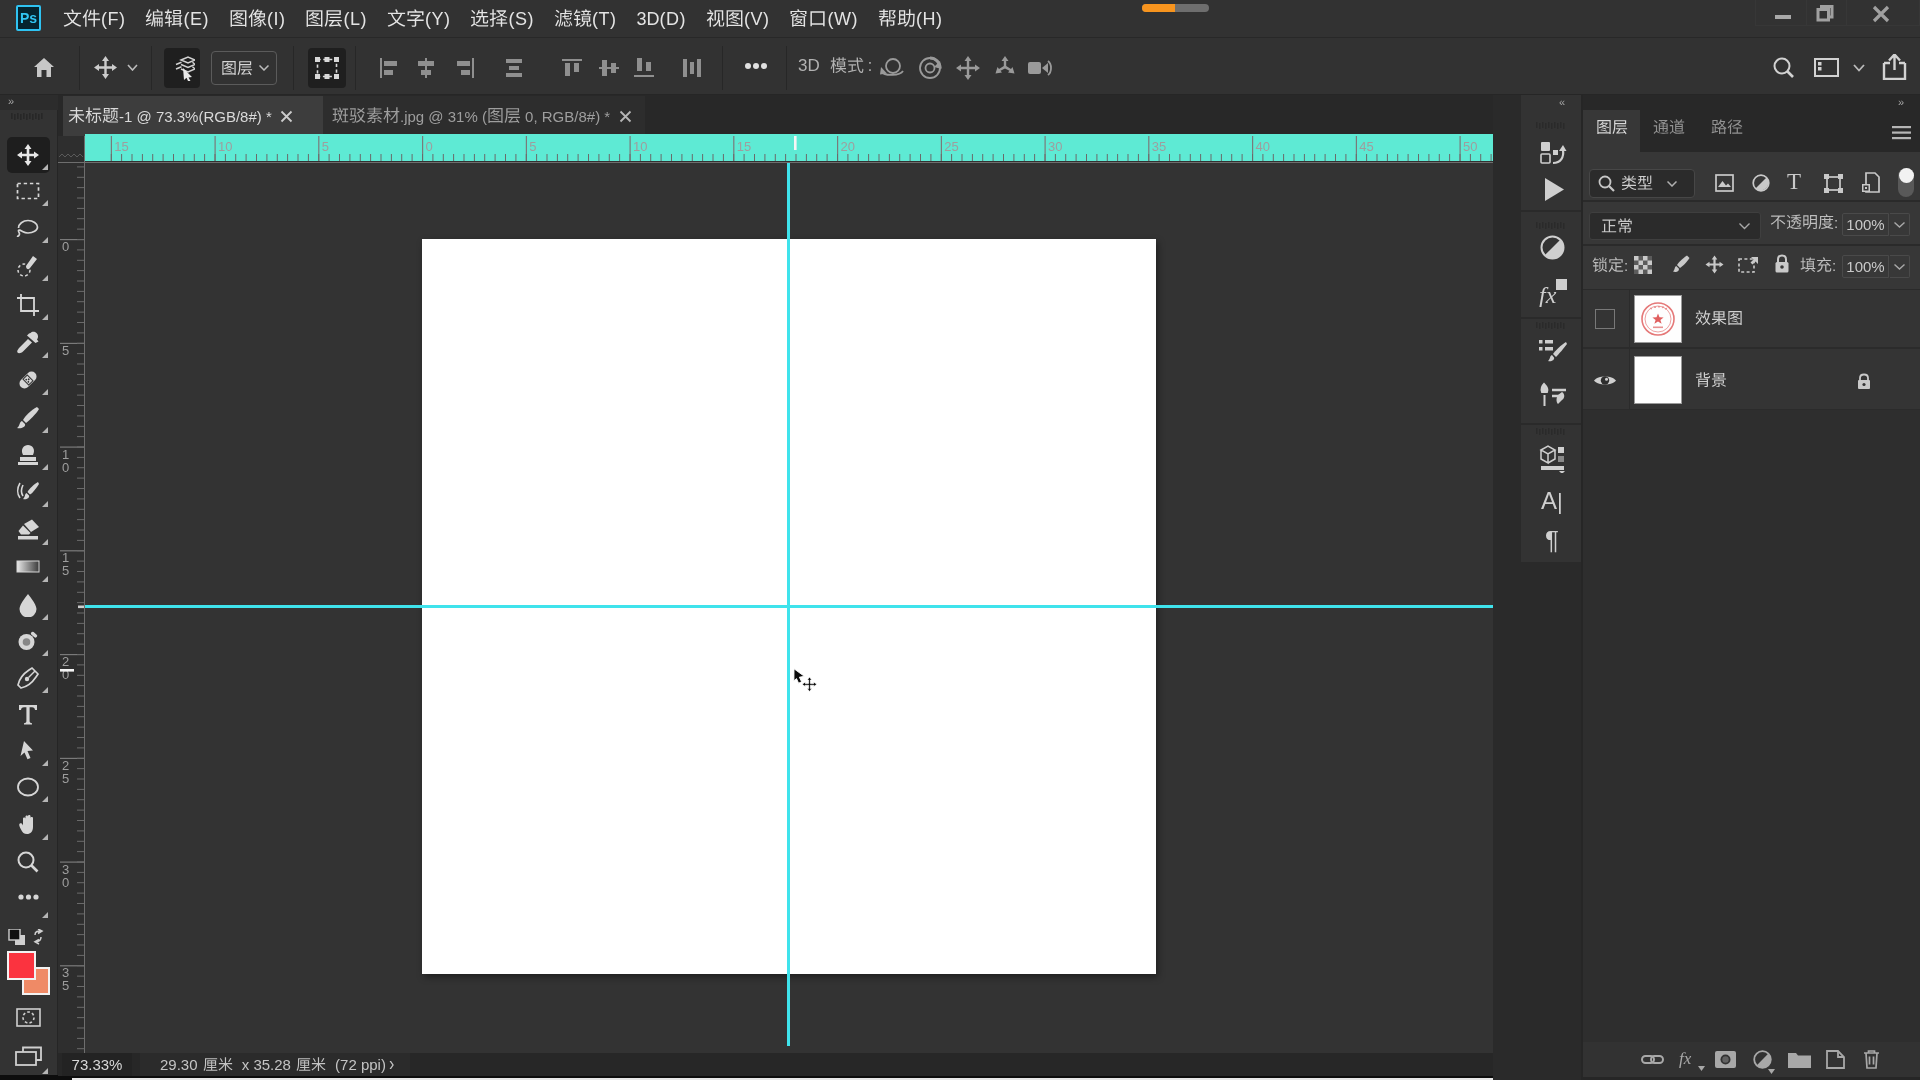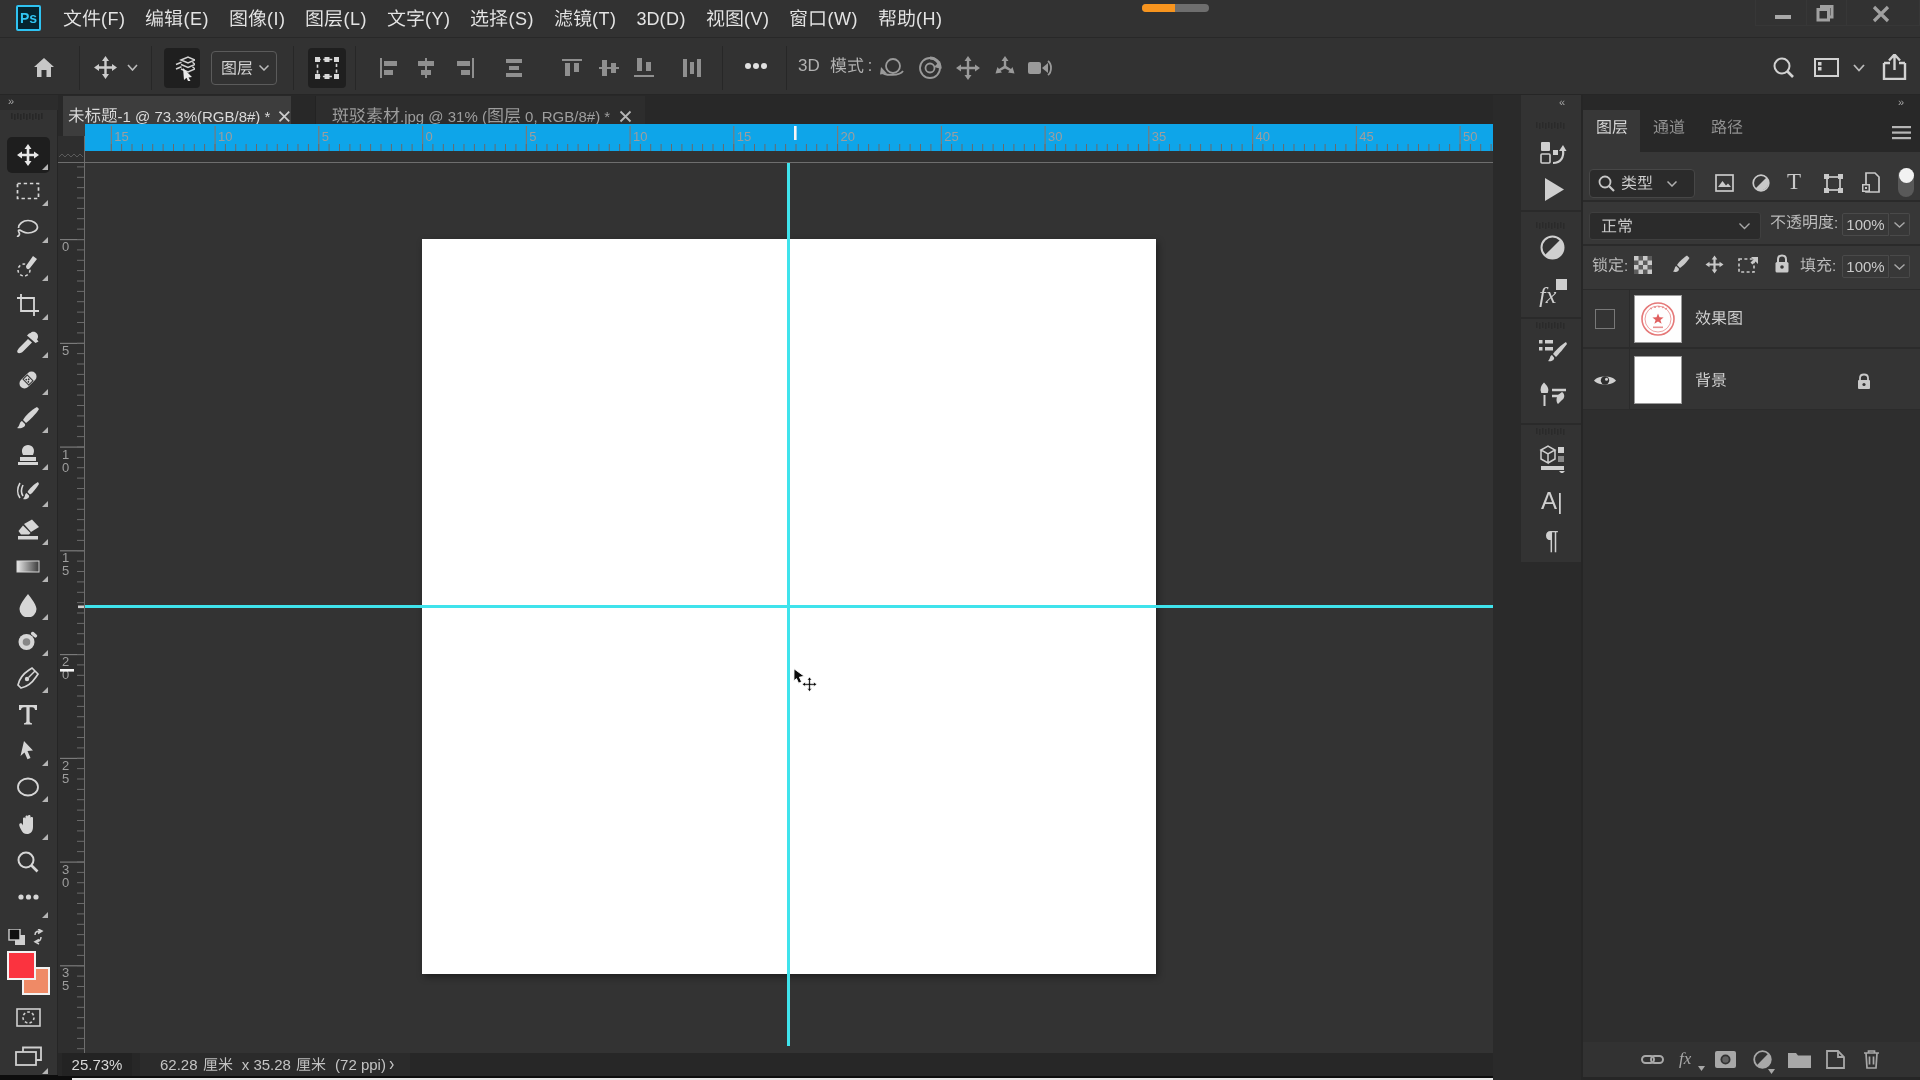"-1 @ 73.3%(RGB/8#) *" div.abs { width: 228px -> 260px }
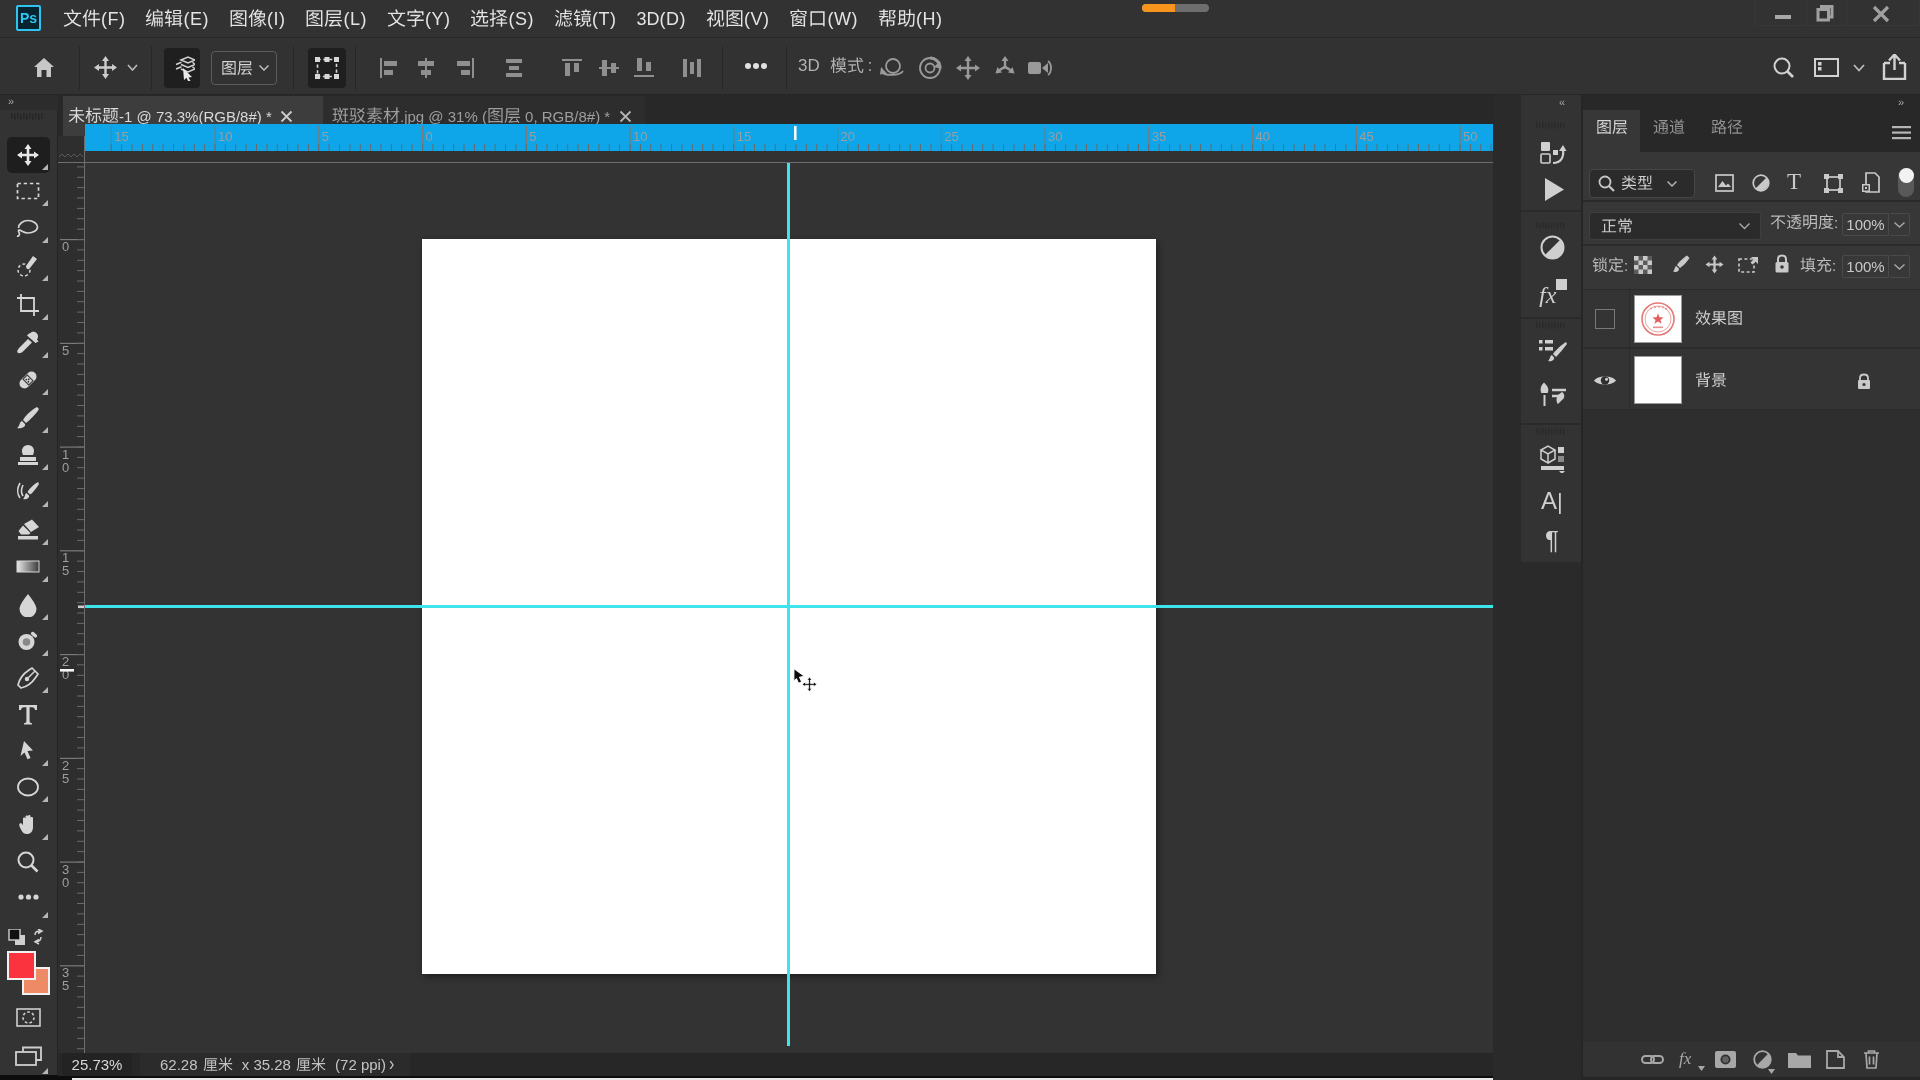"15" div.abs { background: #0ea5e9 -> #5eead4; top: 124px -> 134px }
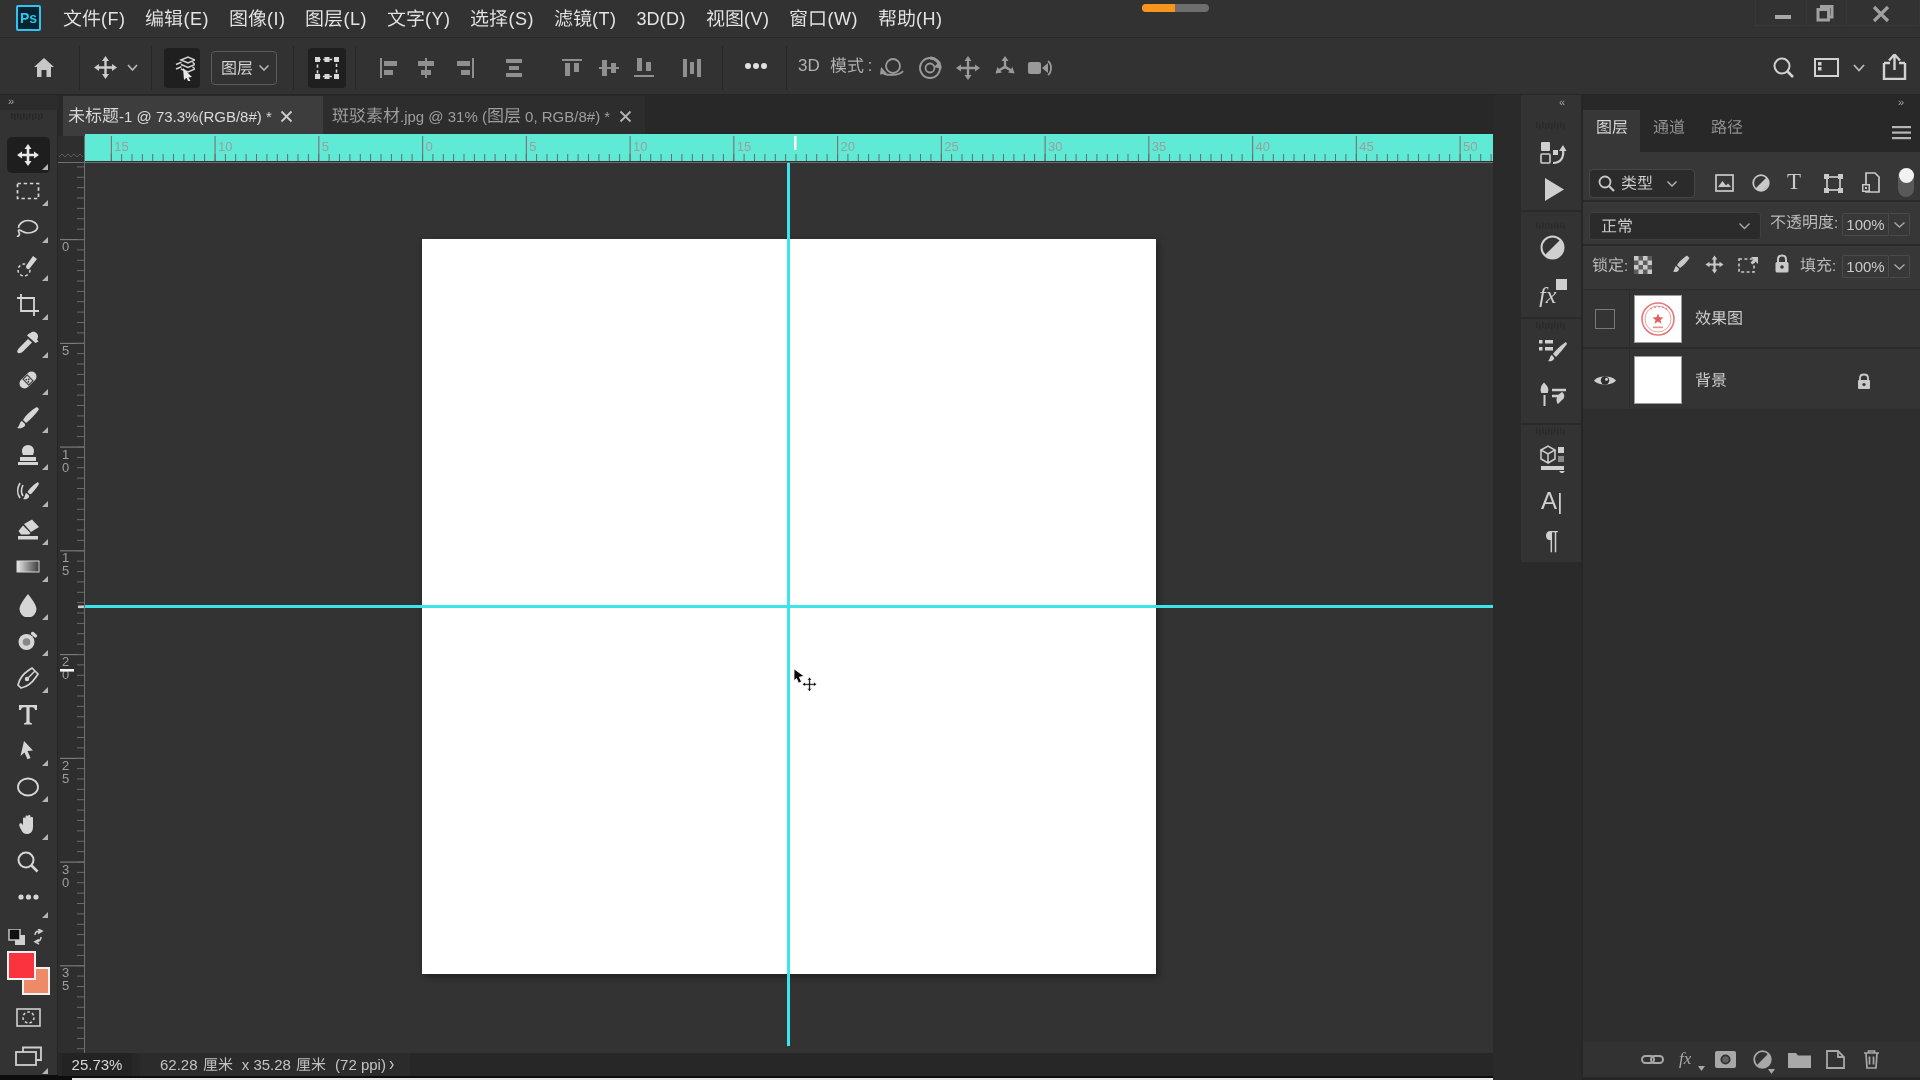"25.73%" div.abs { text: 25.73% -> 73.33% }
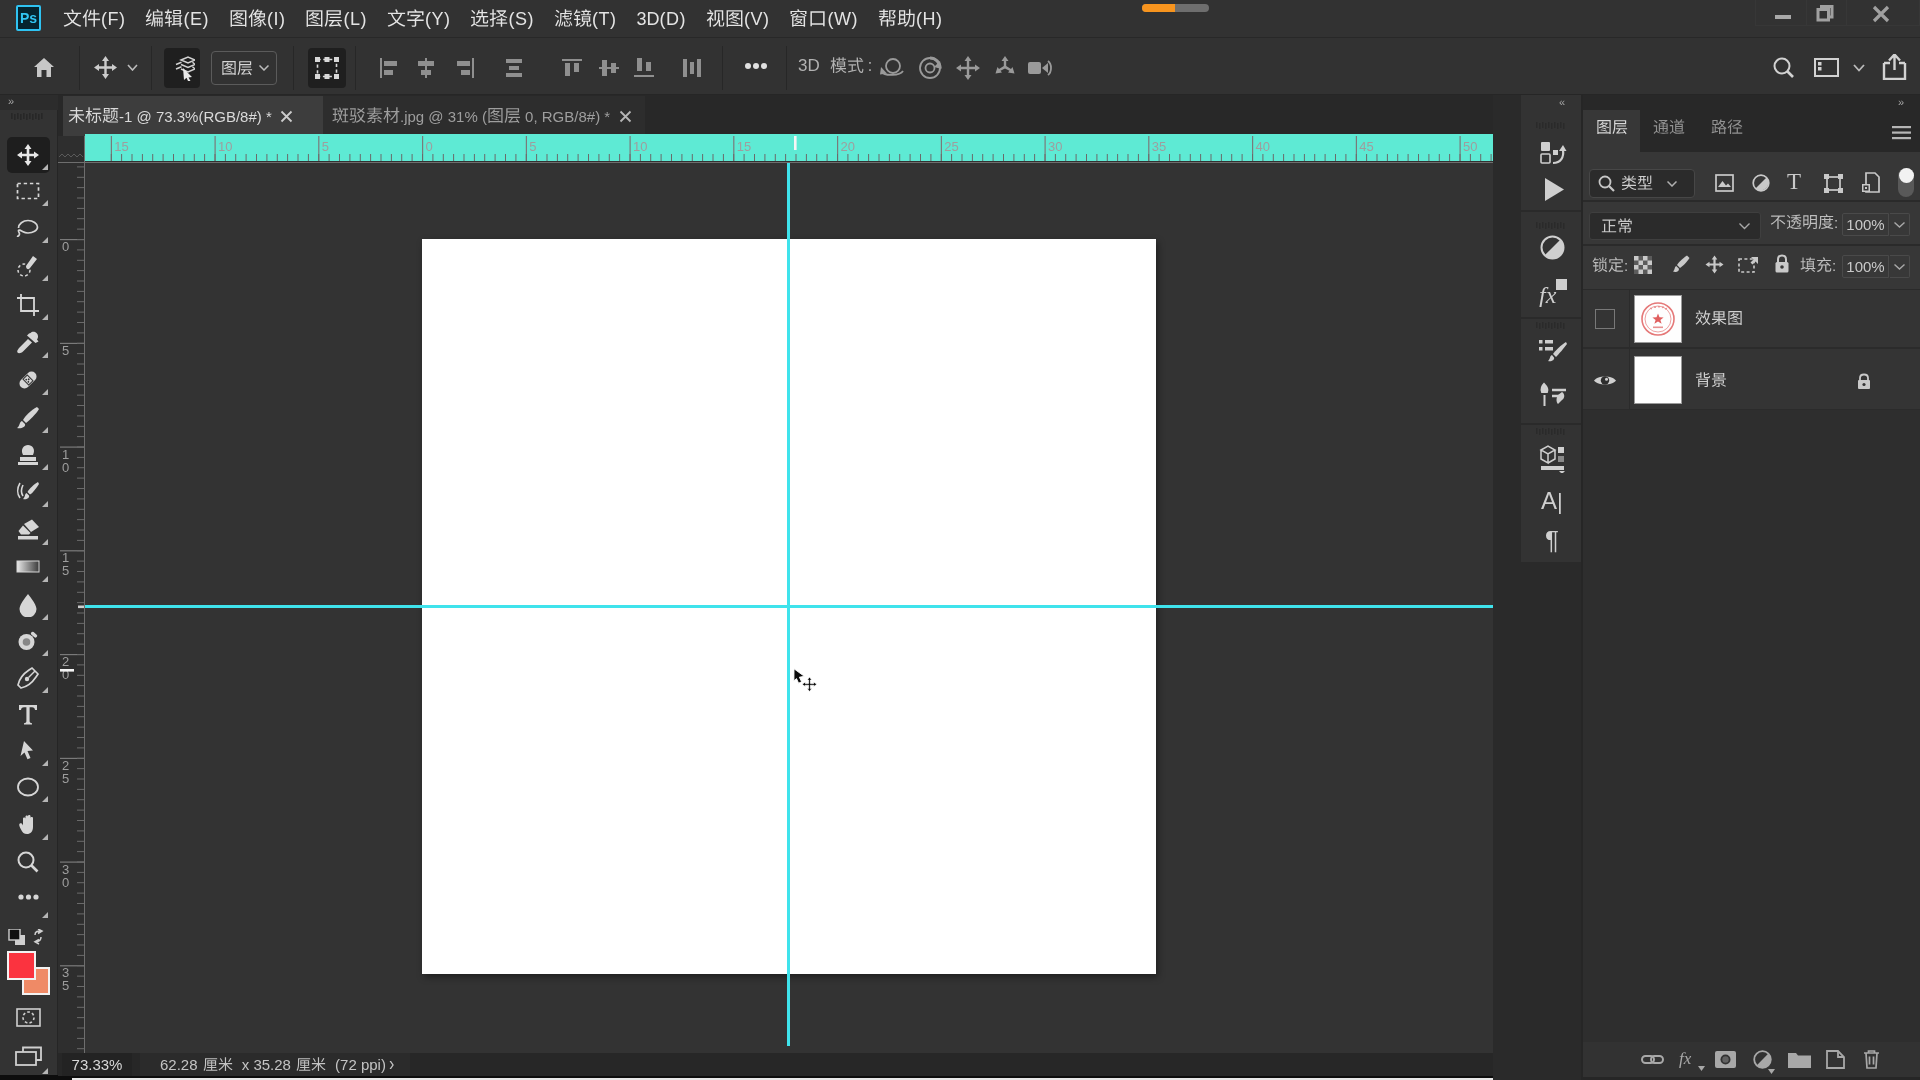"62.28" span { text: 62.28 -> 29.30 }
